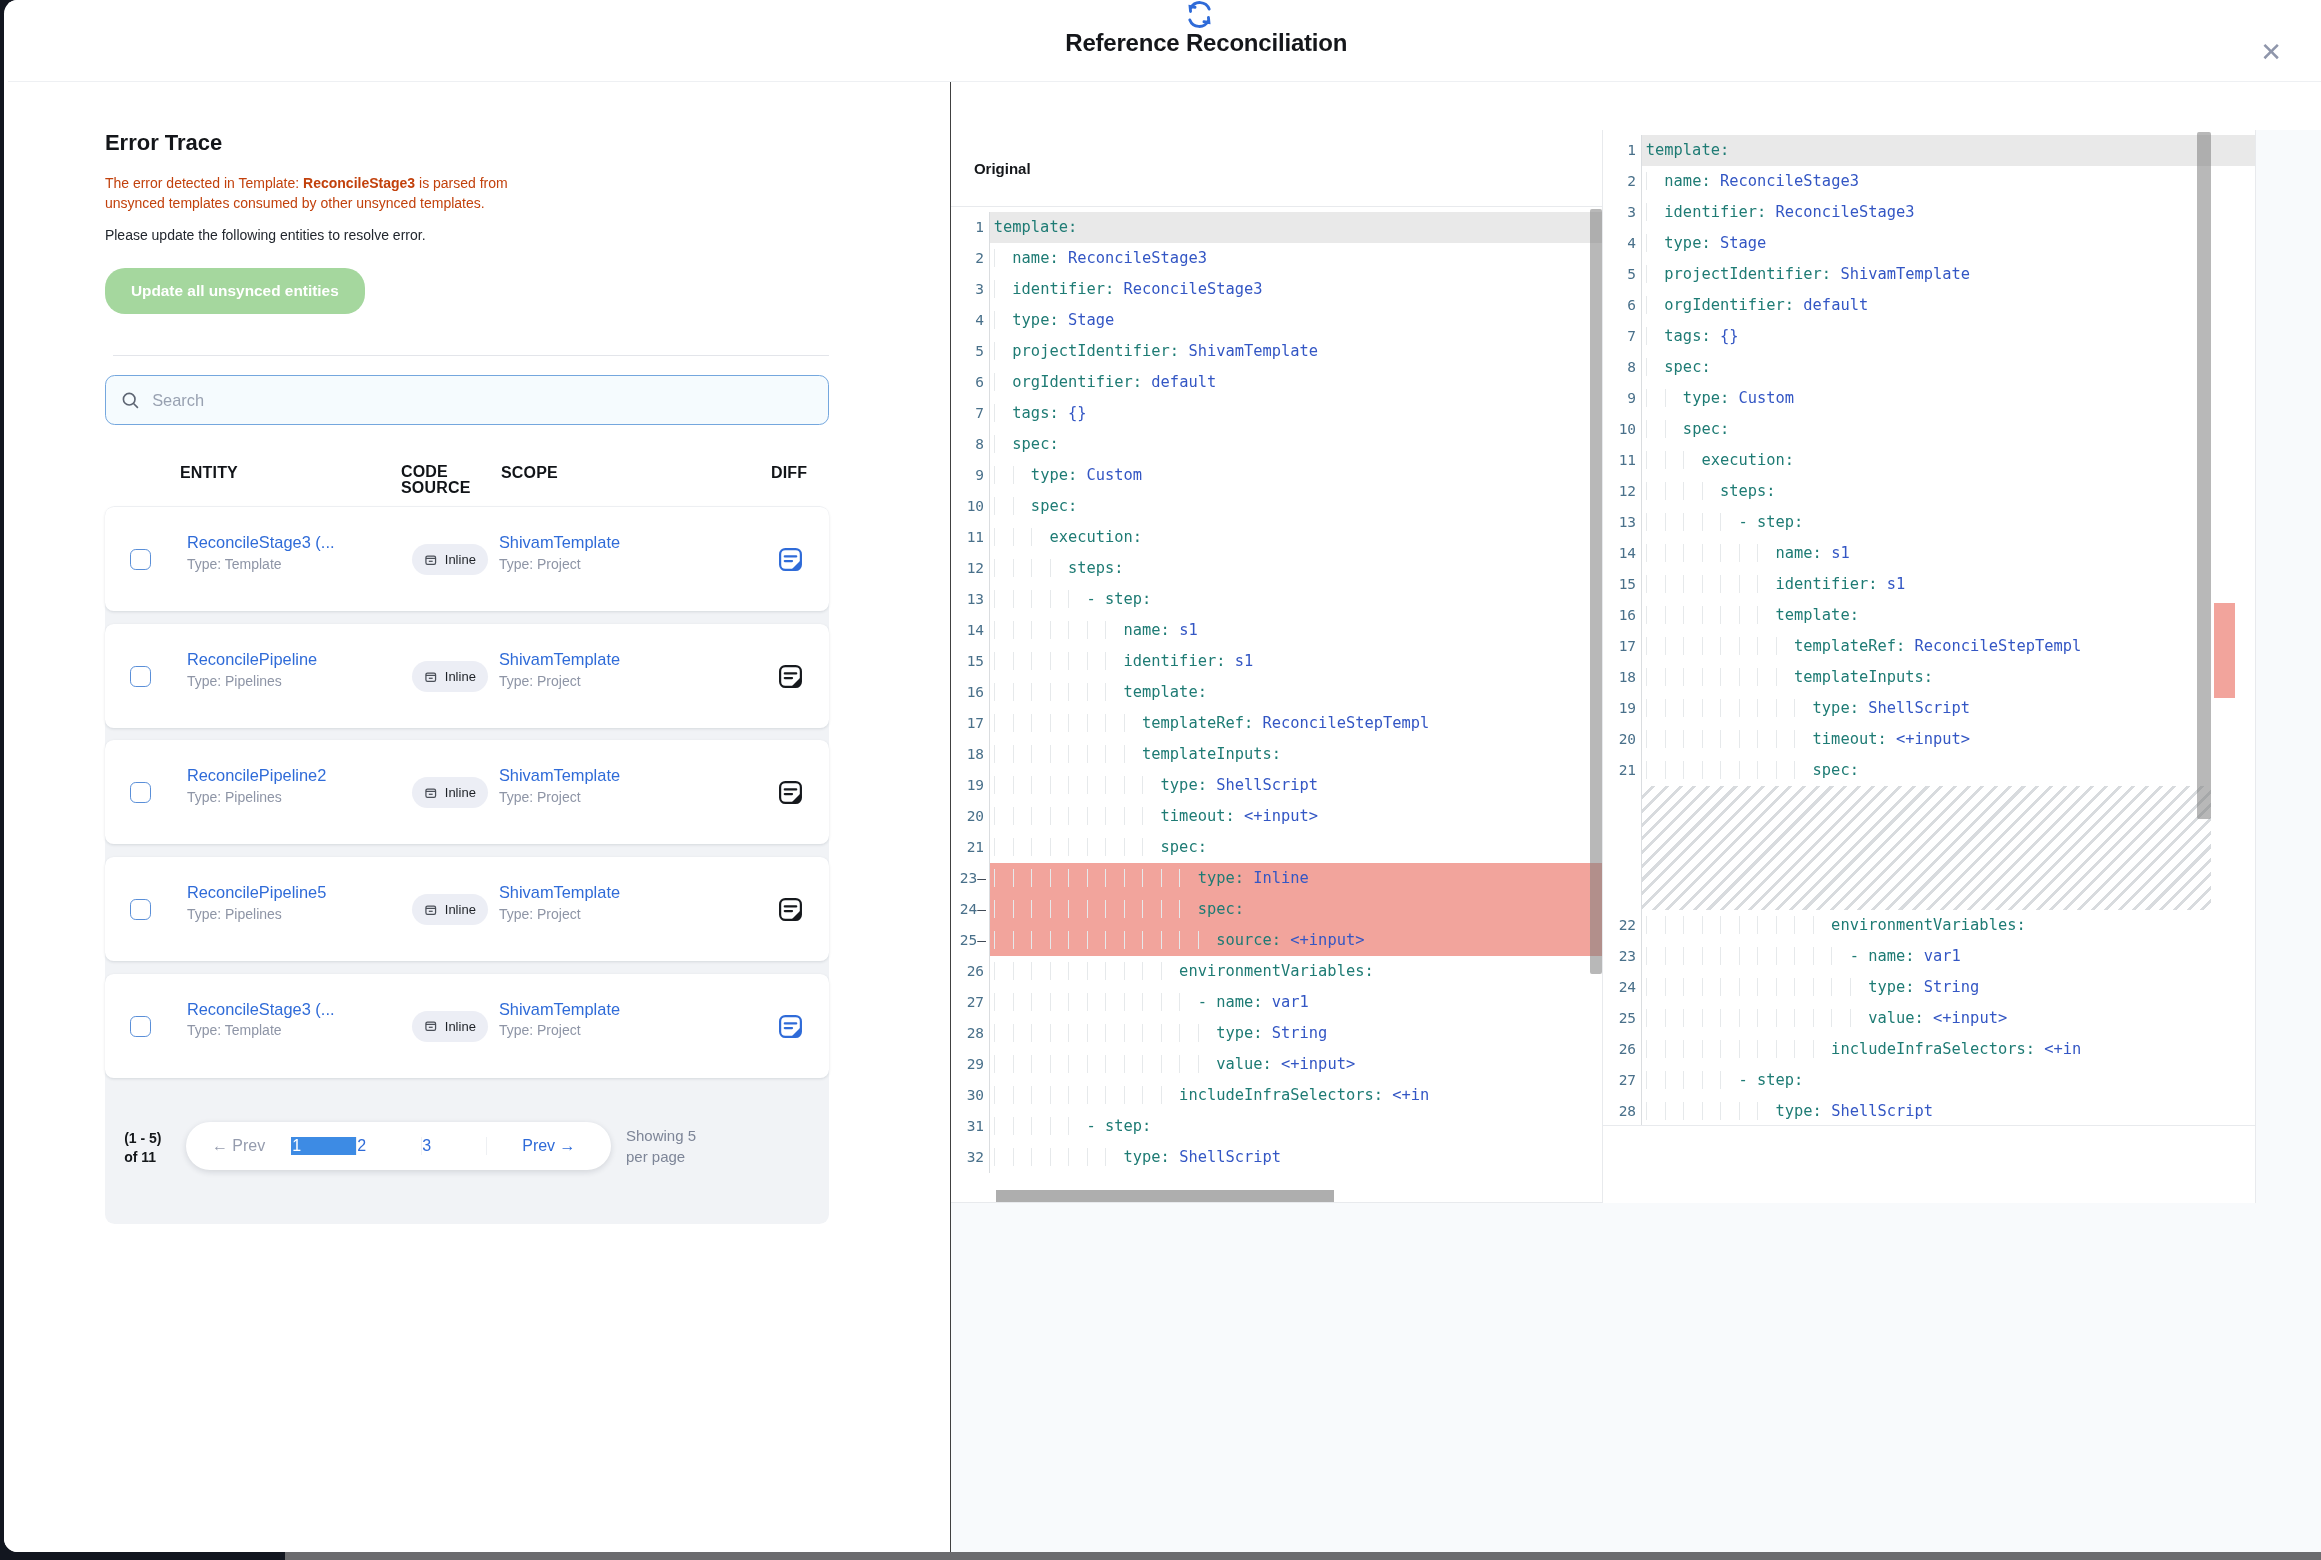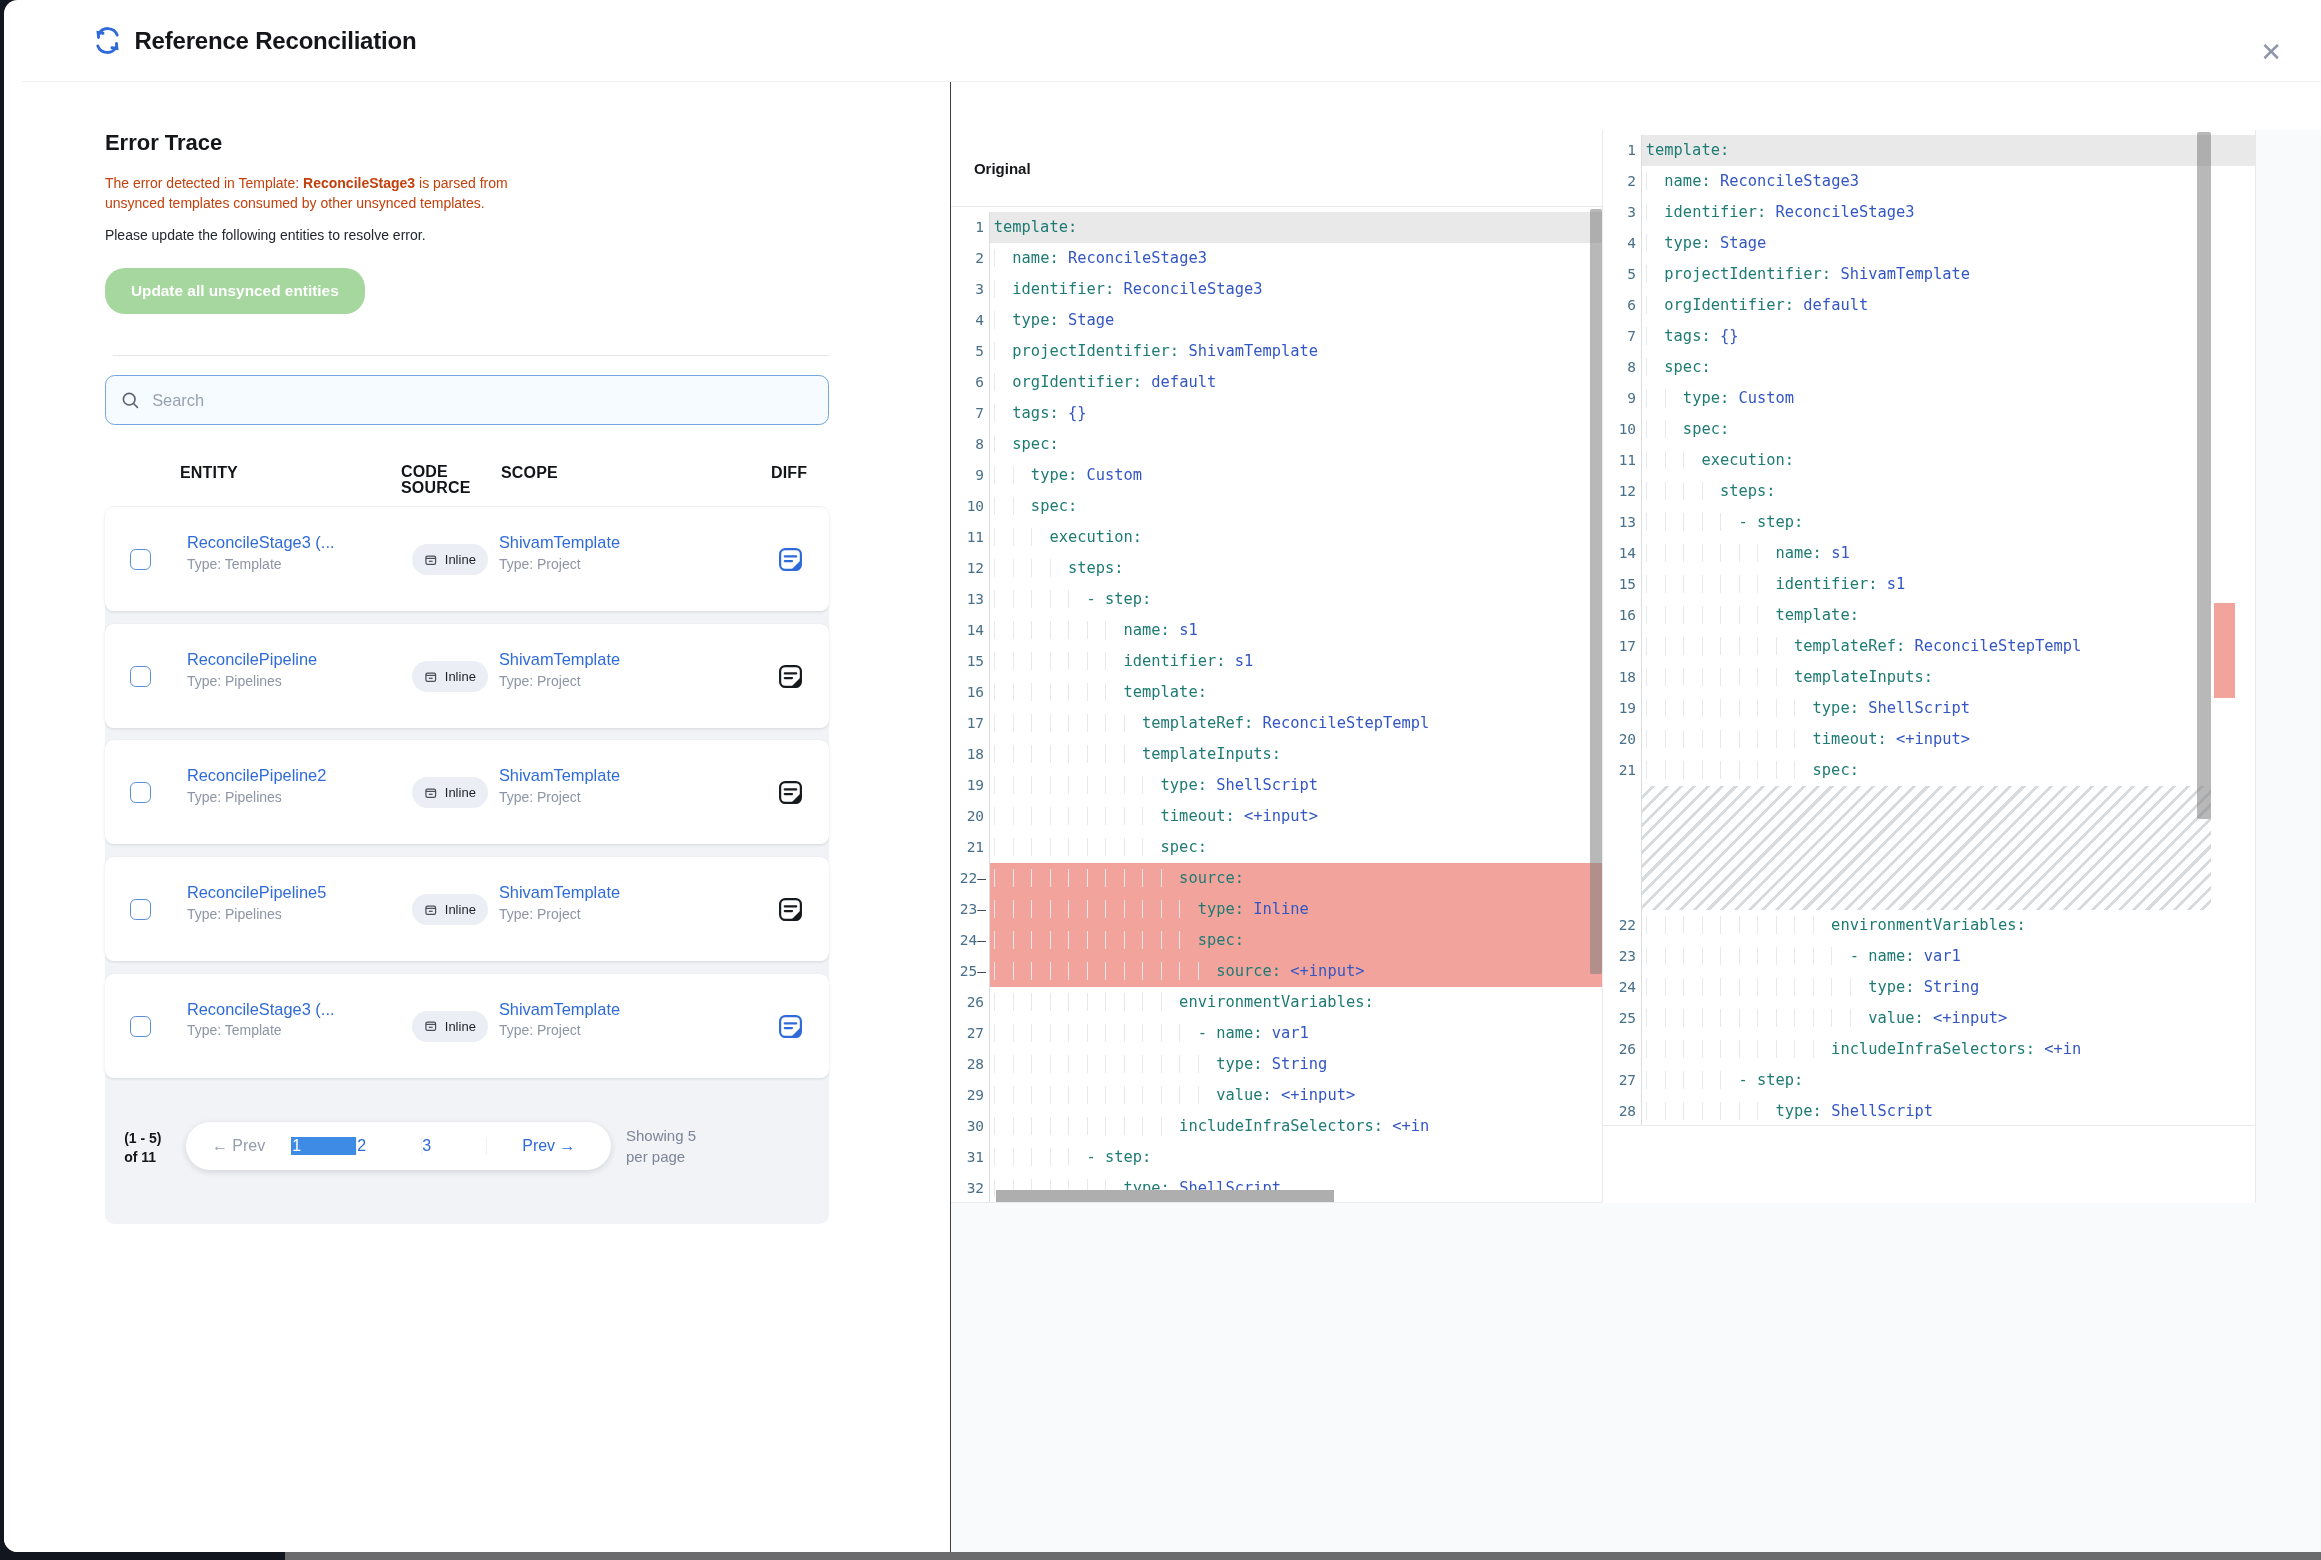"Reference Reconciliation" .hdr { flex-direction: none -> column; left: 18px -> 4px }
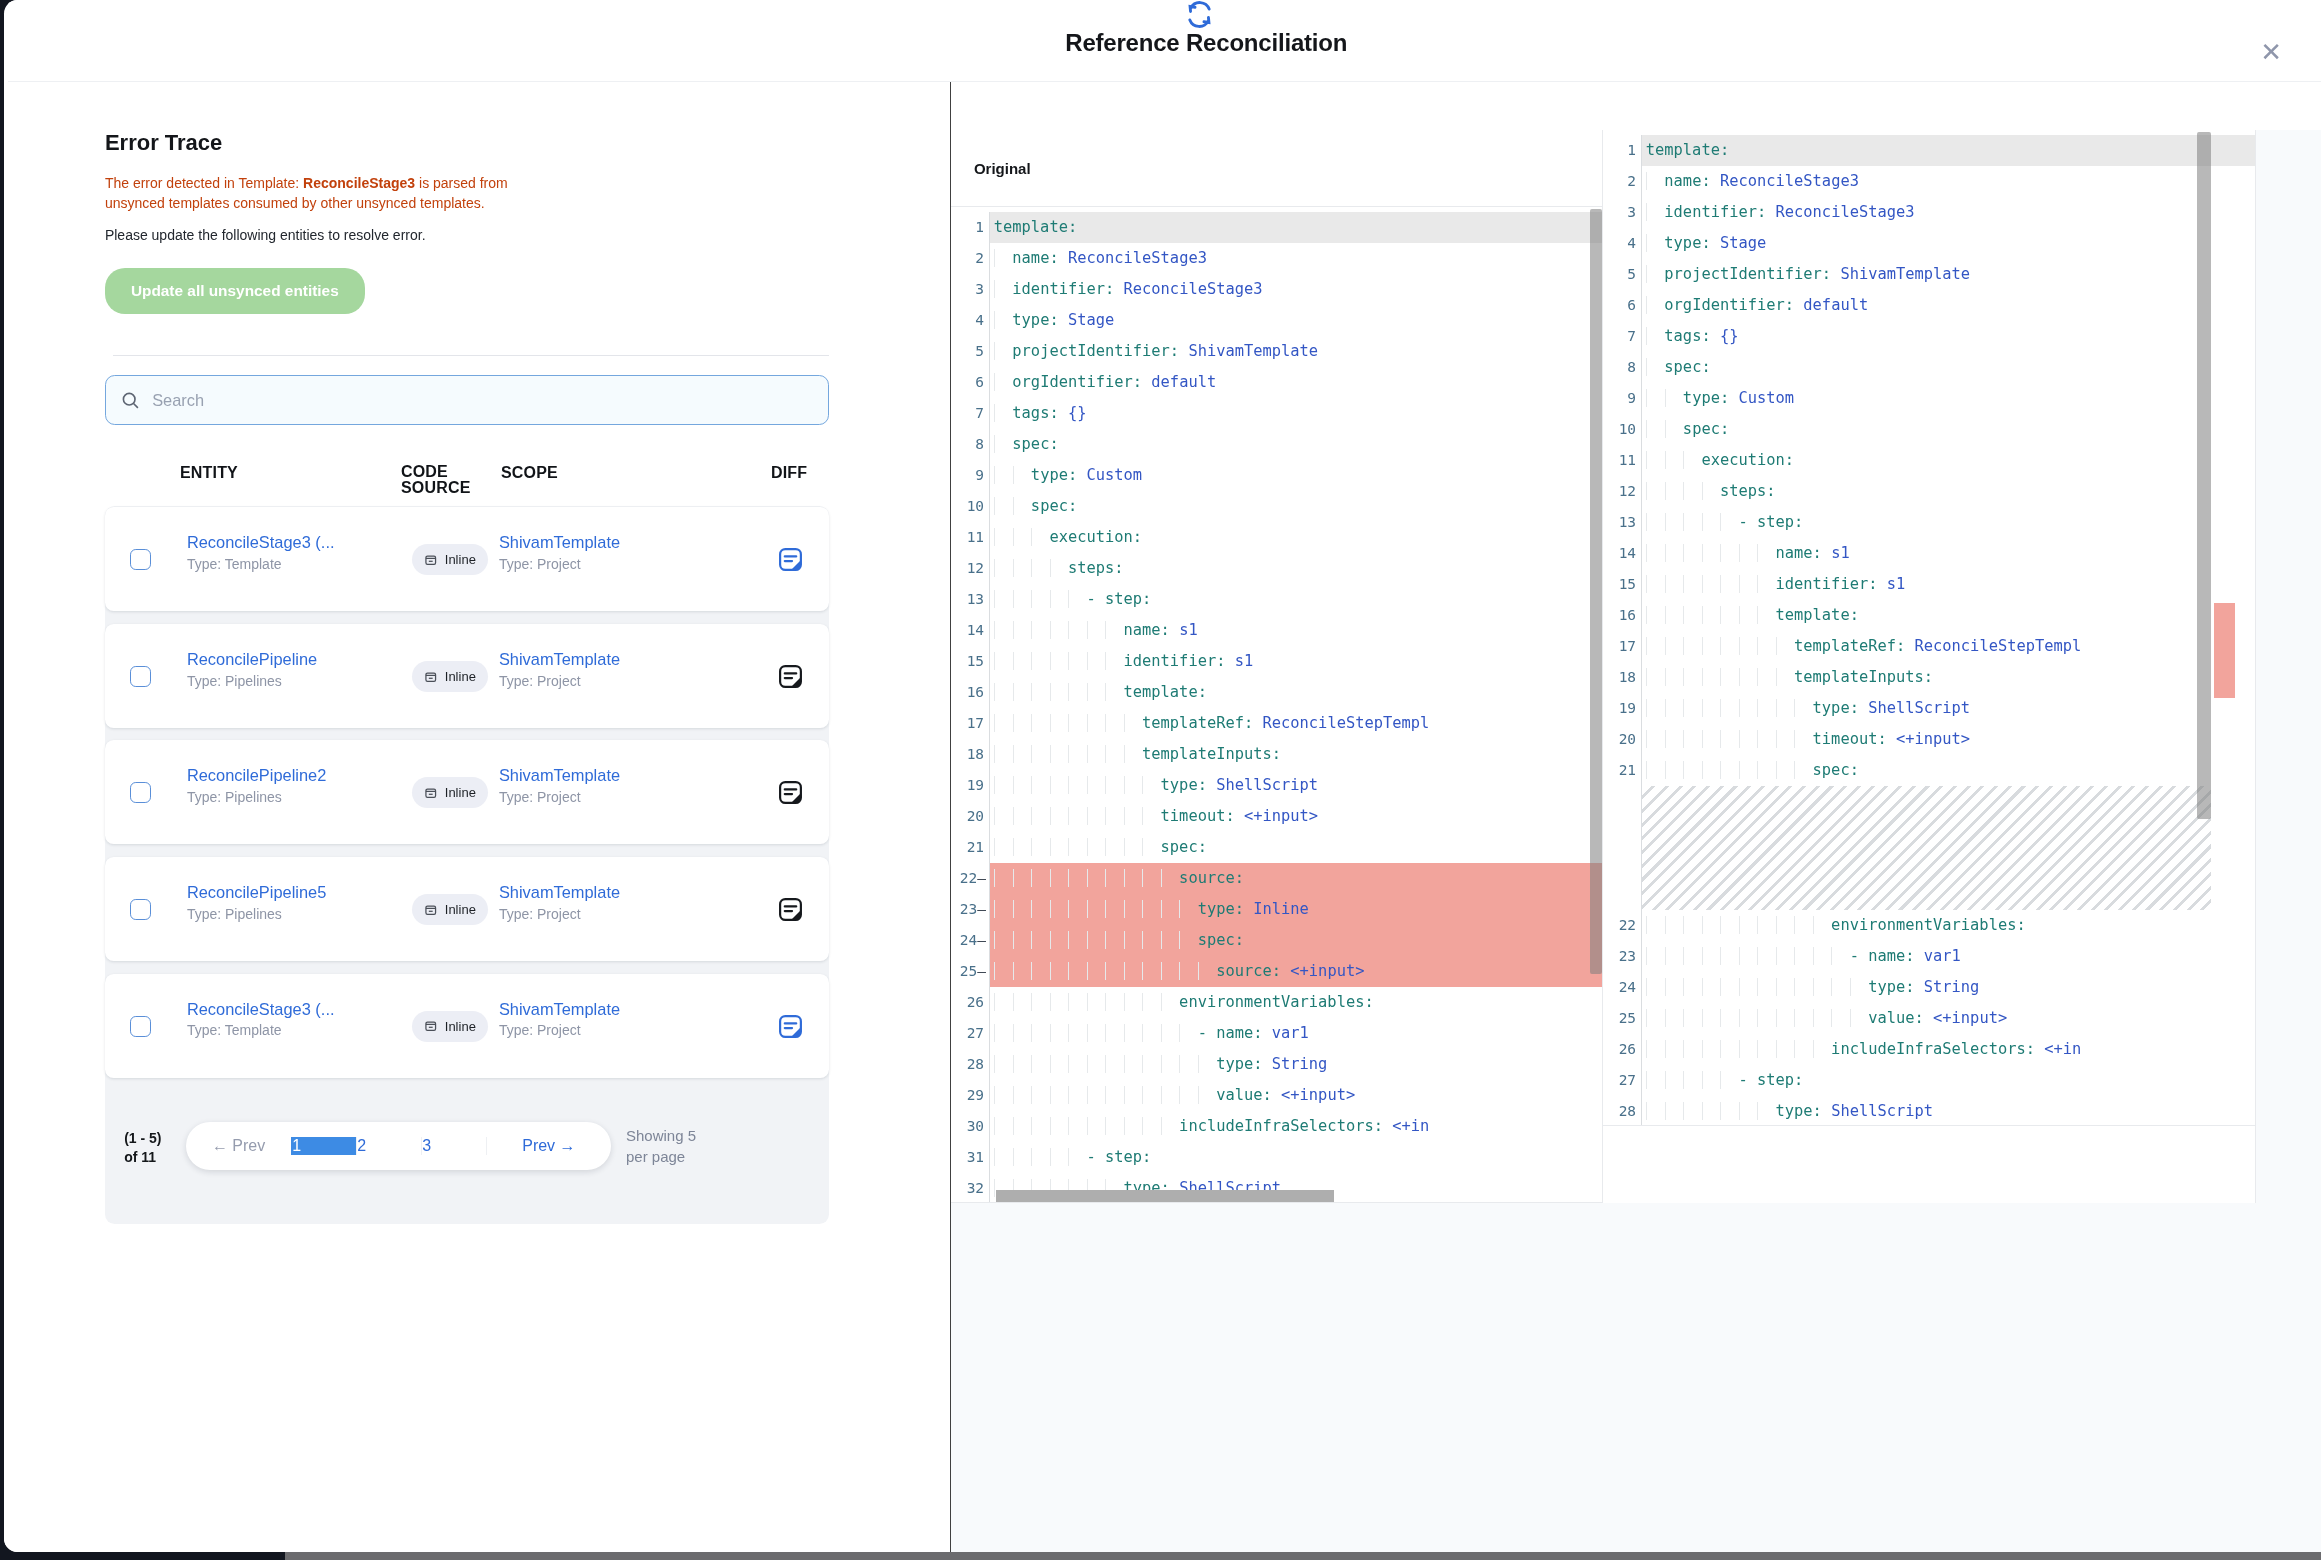"22—" div.cl { html: <div> <span>22<i>—</i></span> <span><span> </span><span>source:</span><span></span></span> </div> -> none }
